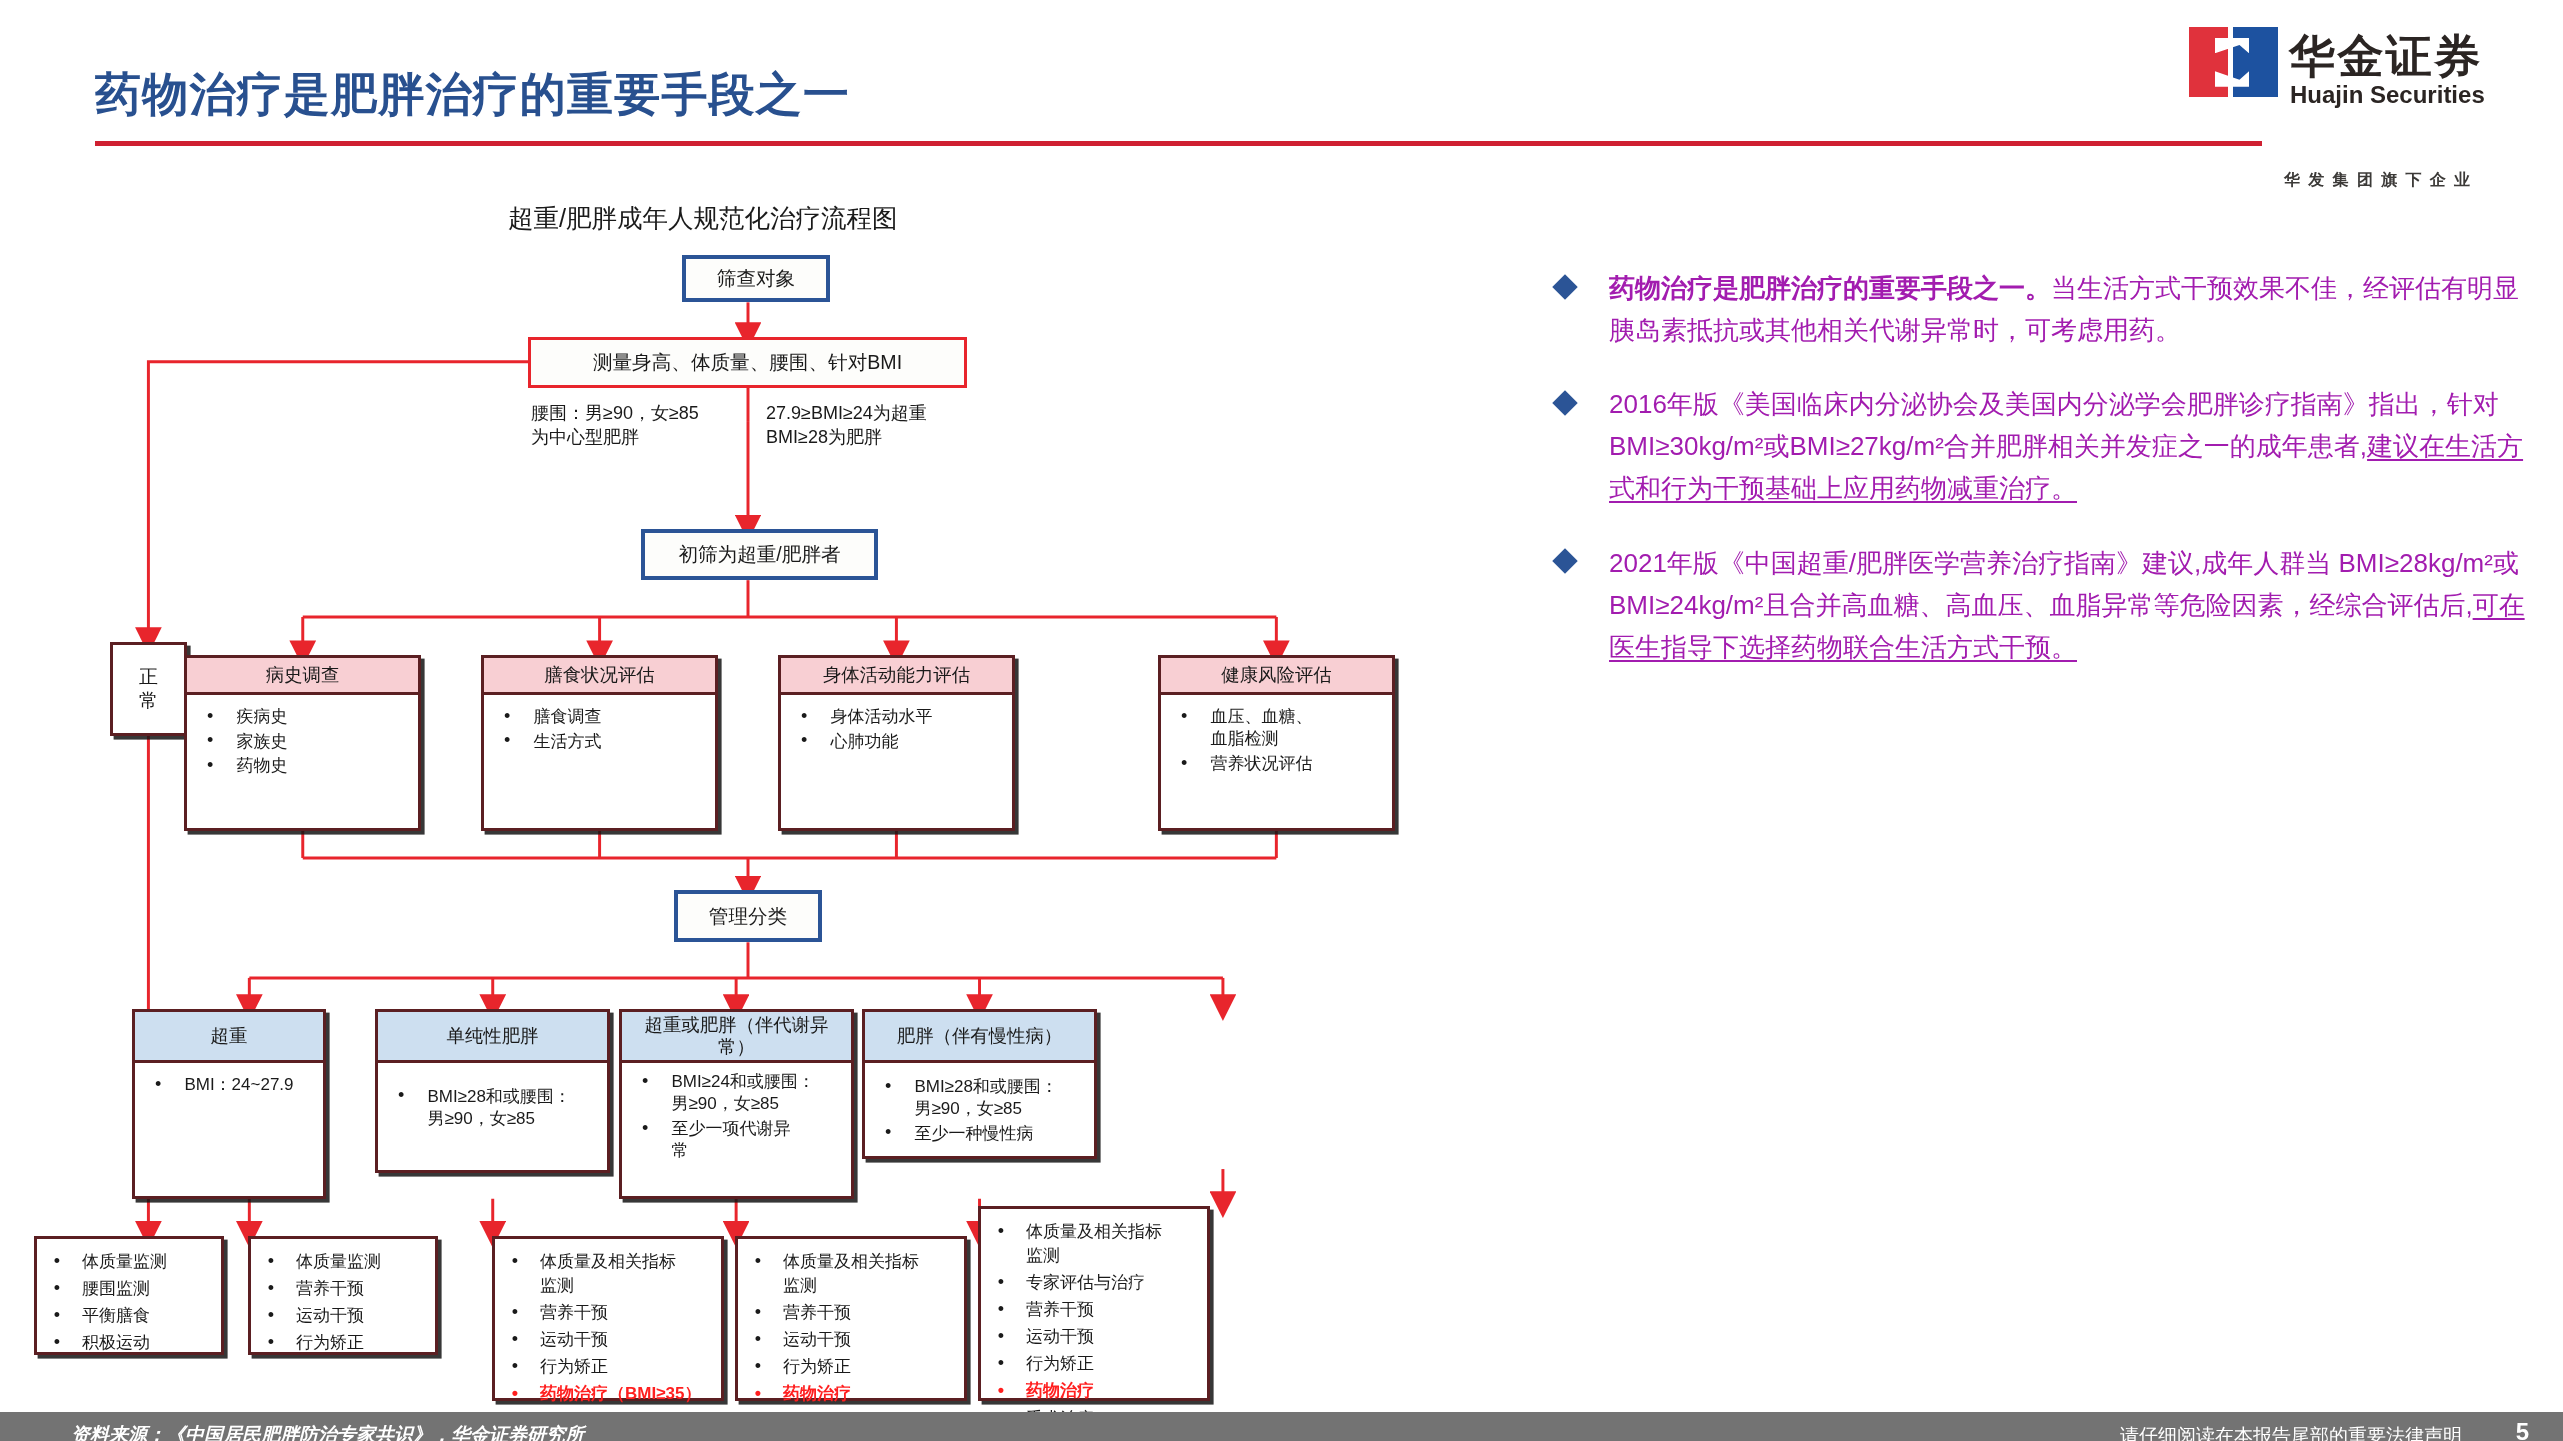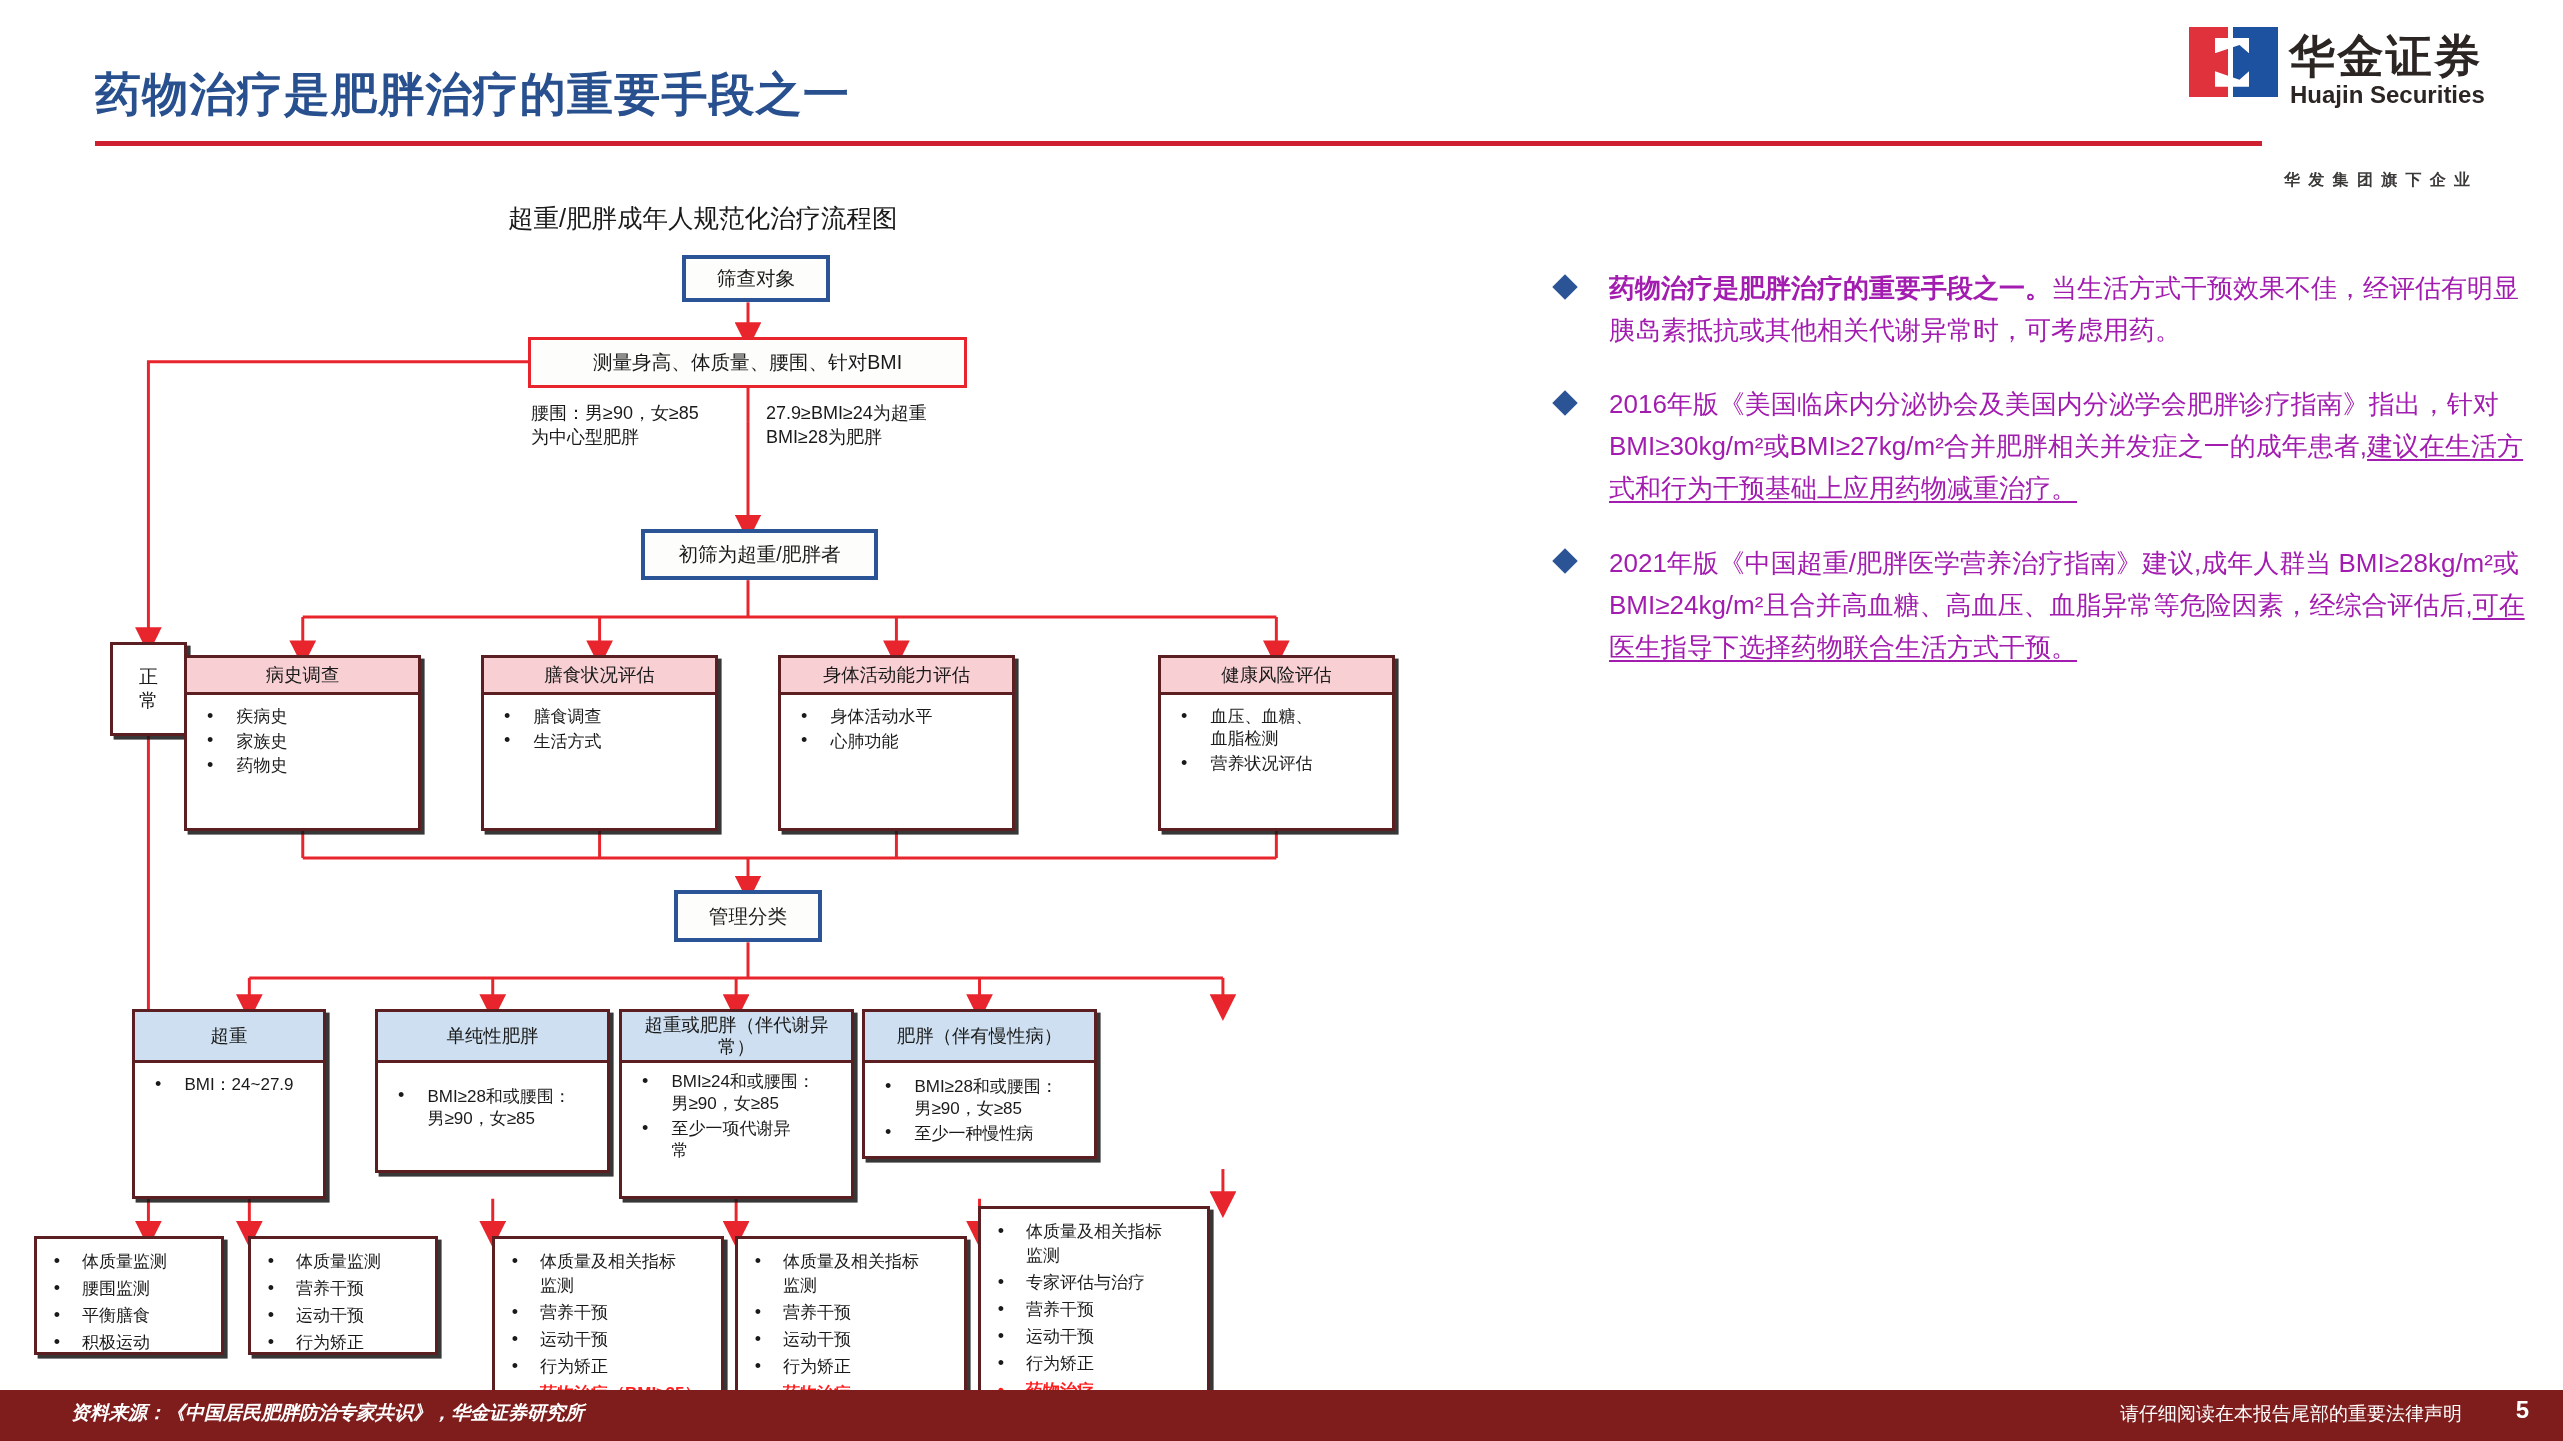"资料来源：《中国居民肥胖防治专家共识》，华金证券研究所" #footer { background: #7f1d1d -> #737373; height: 52px -> 30px }
